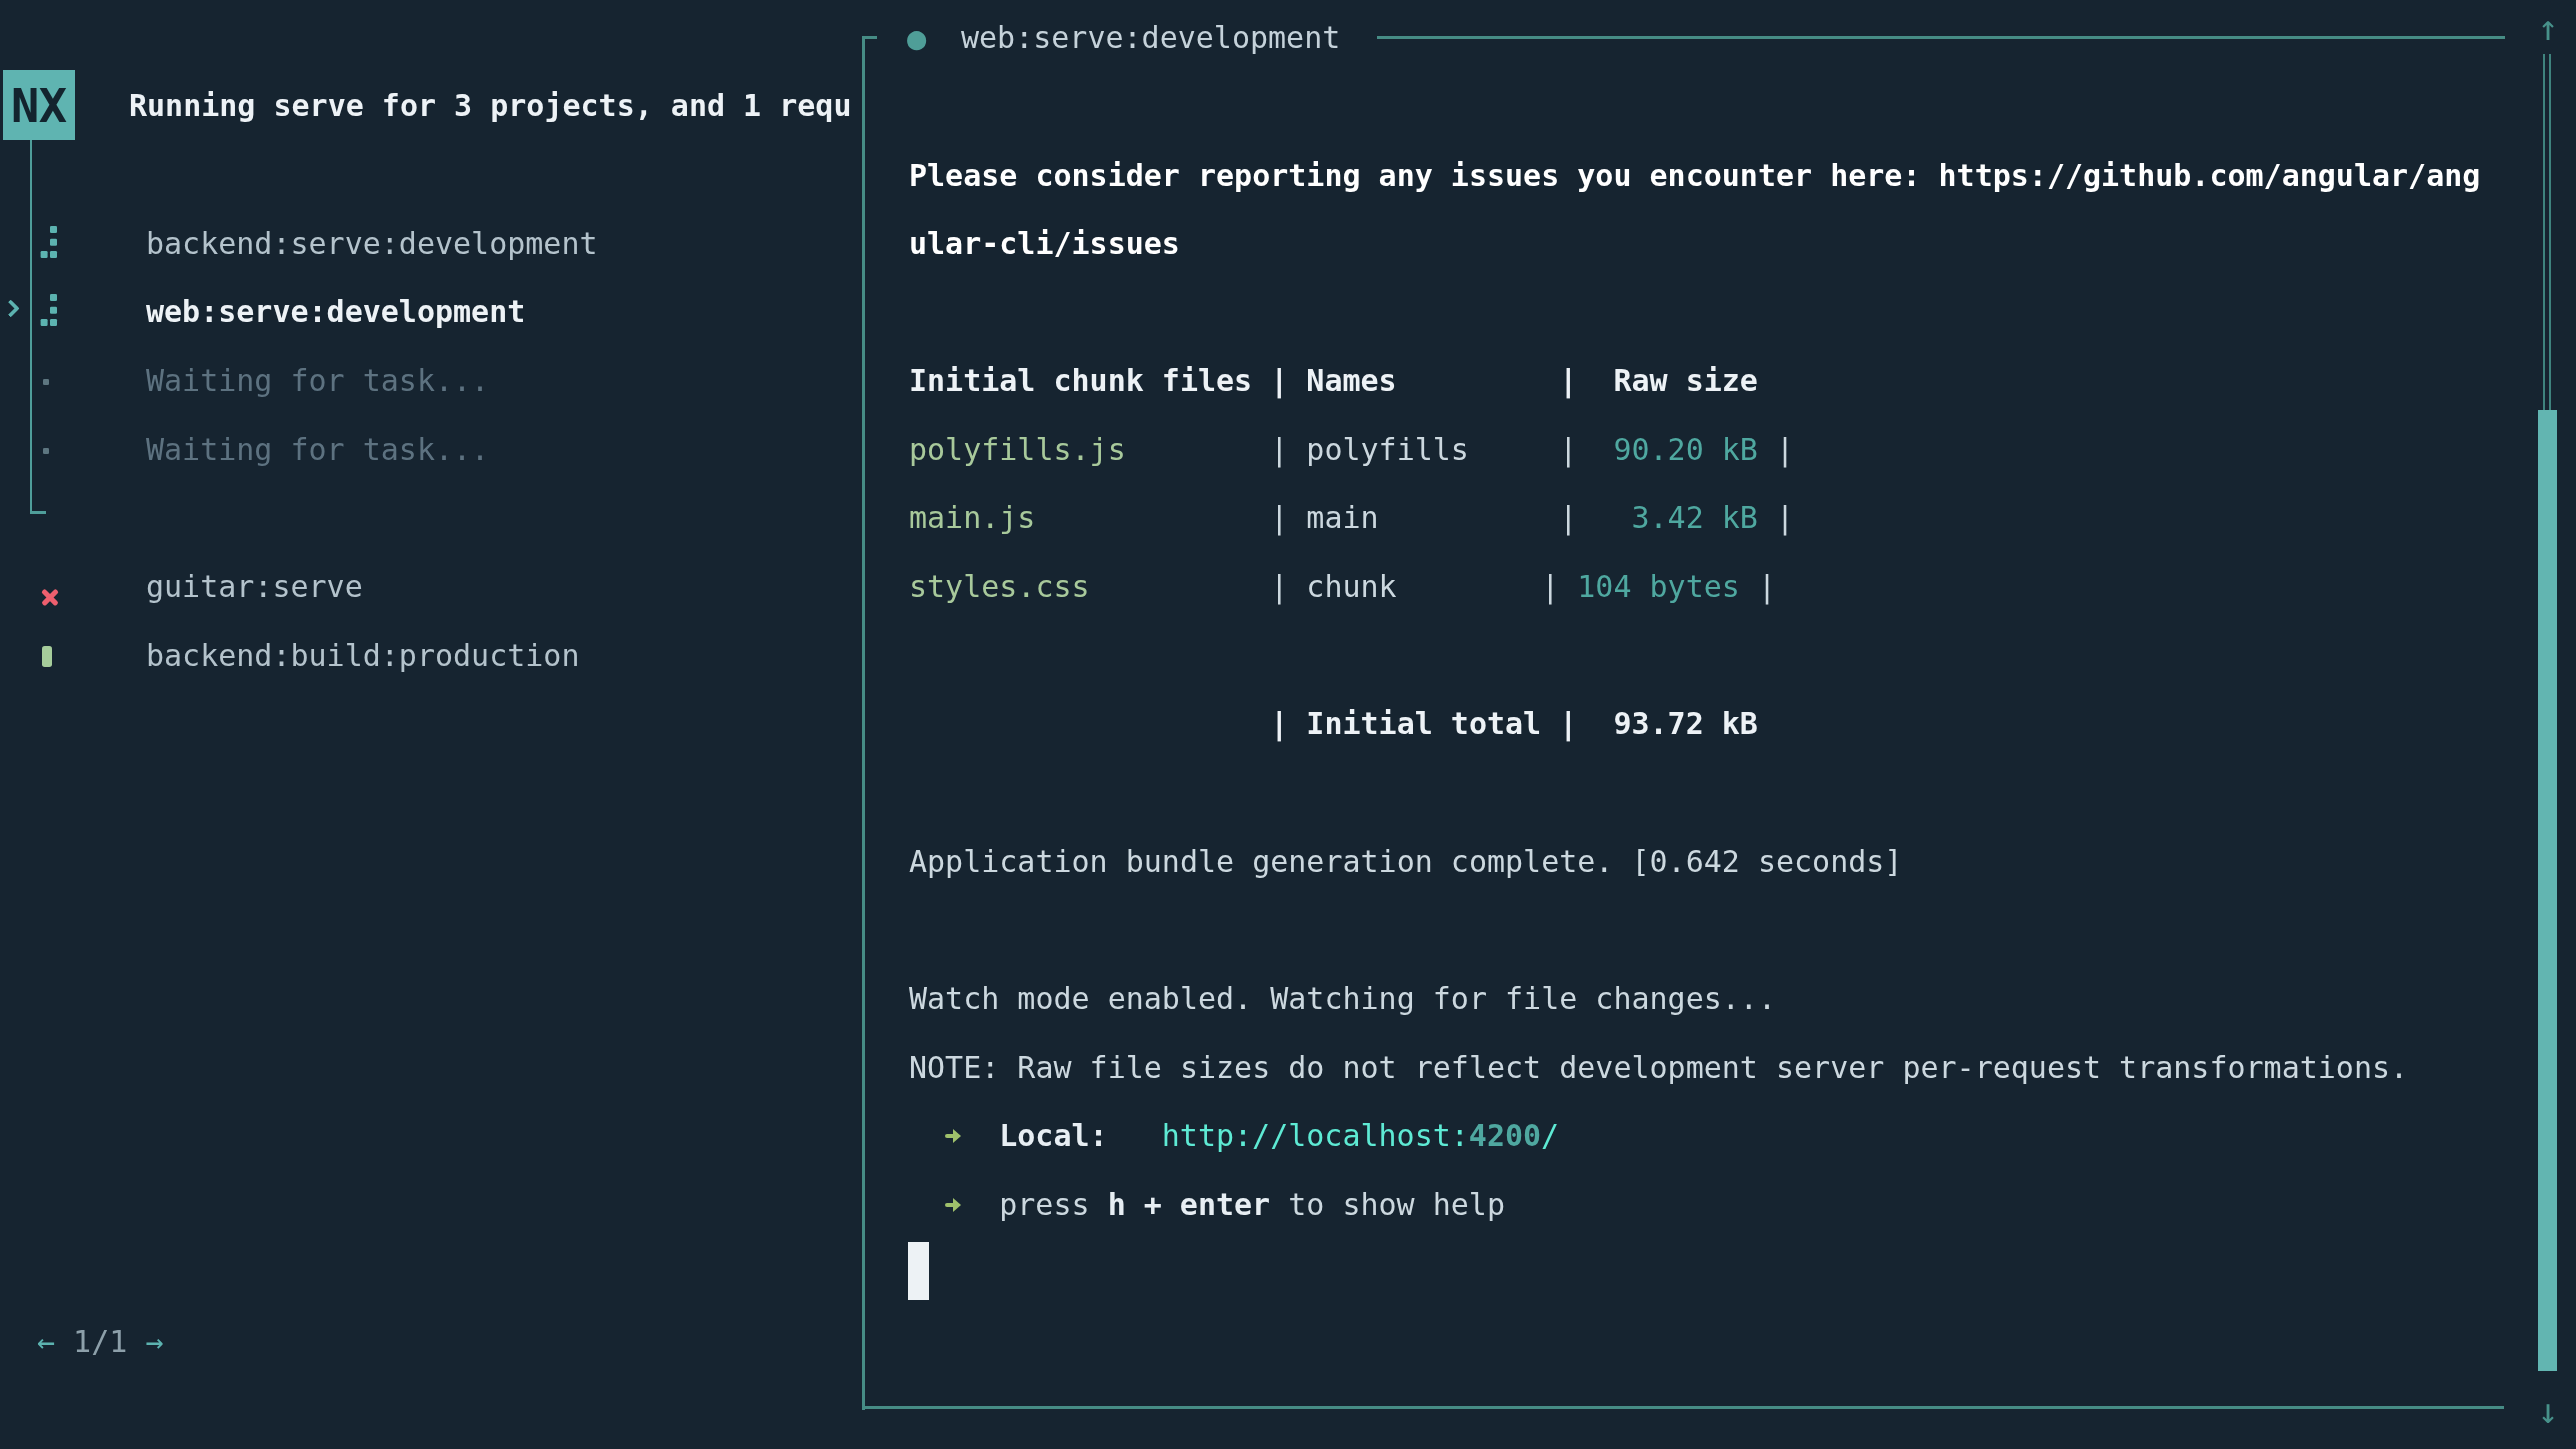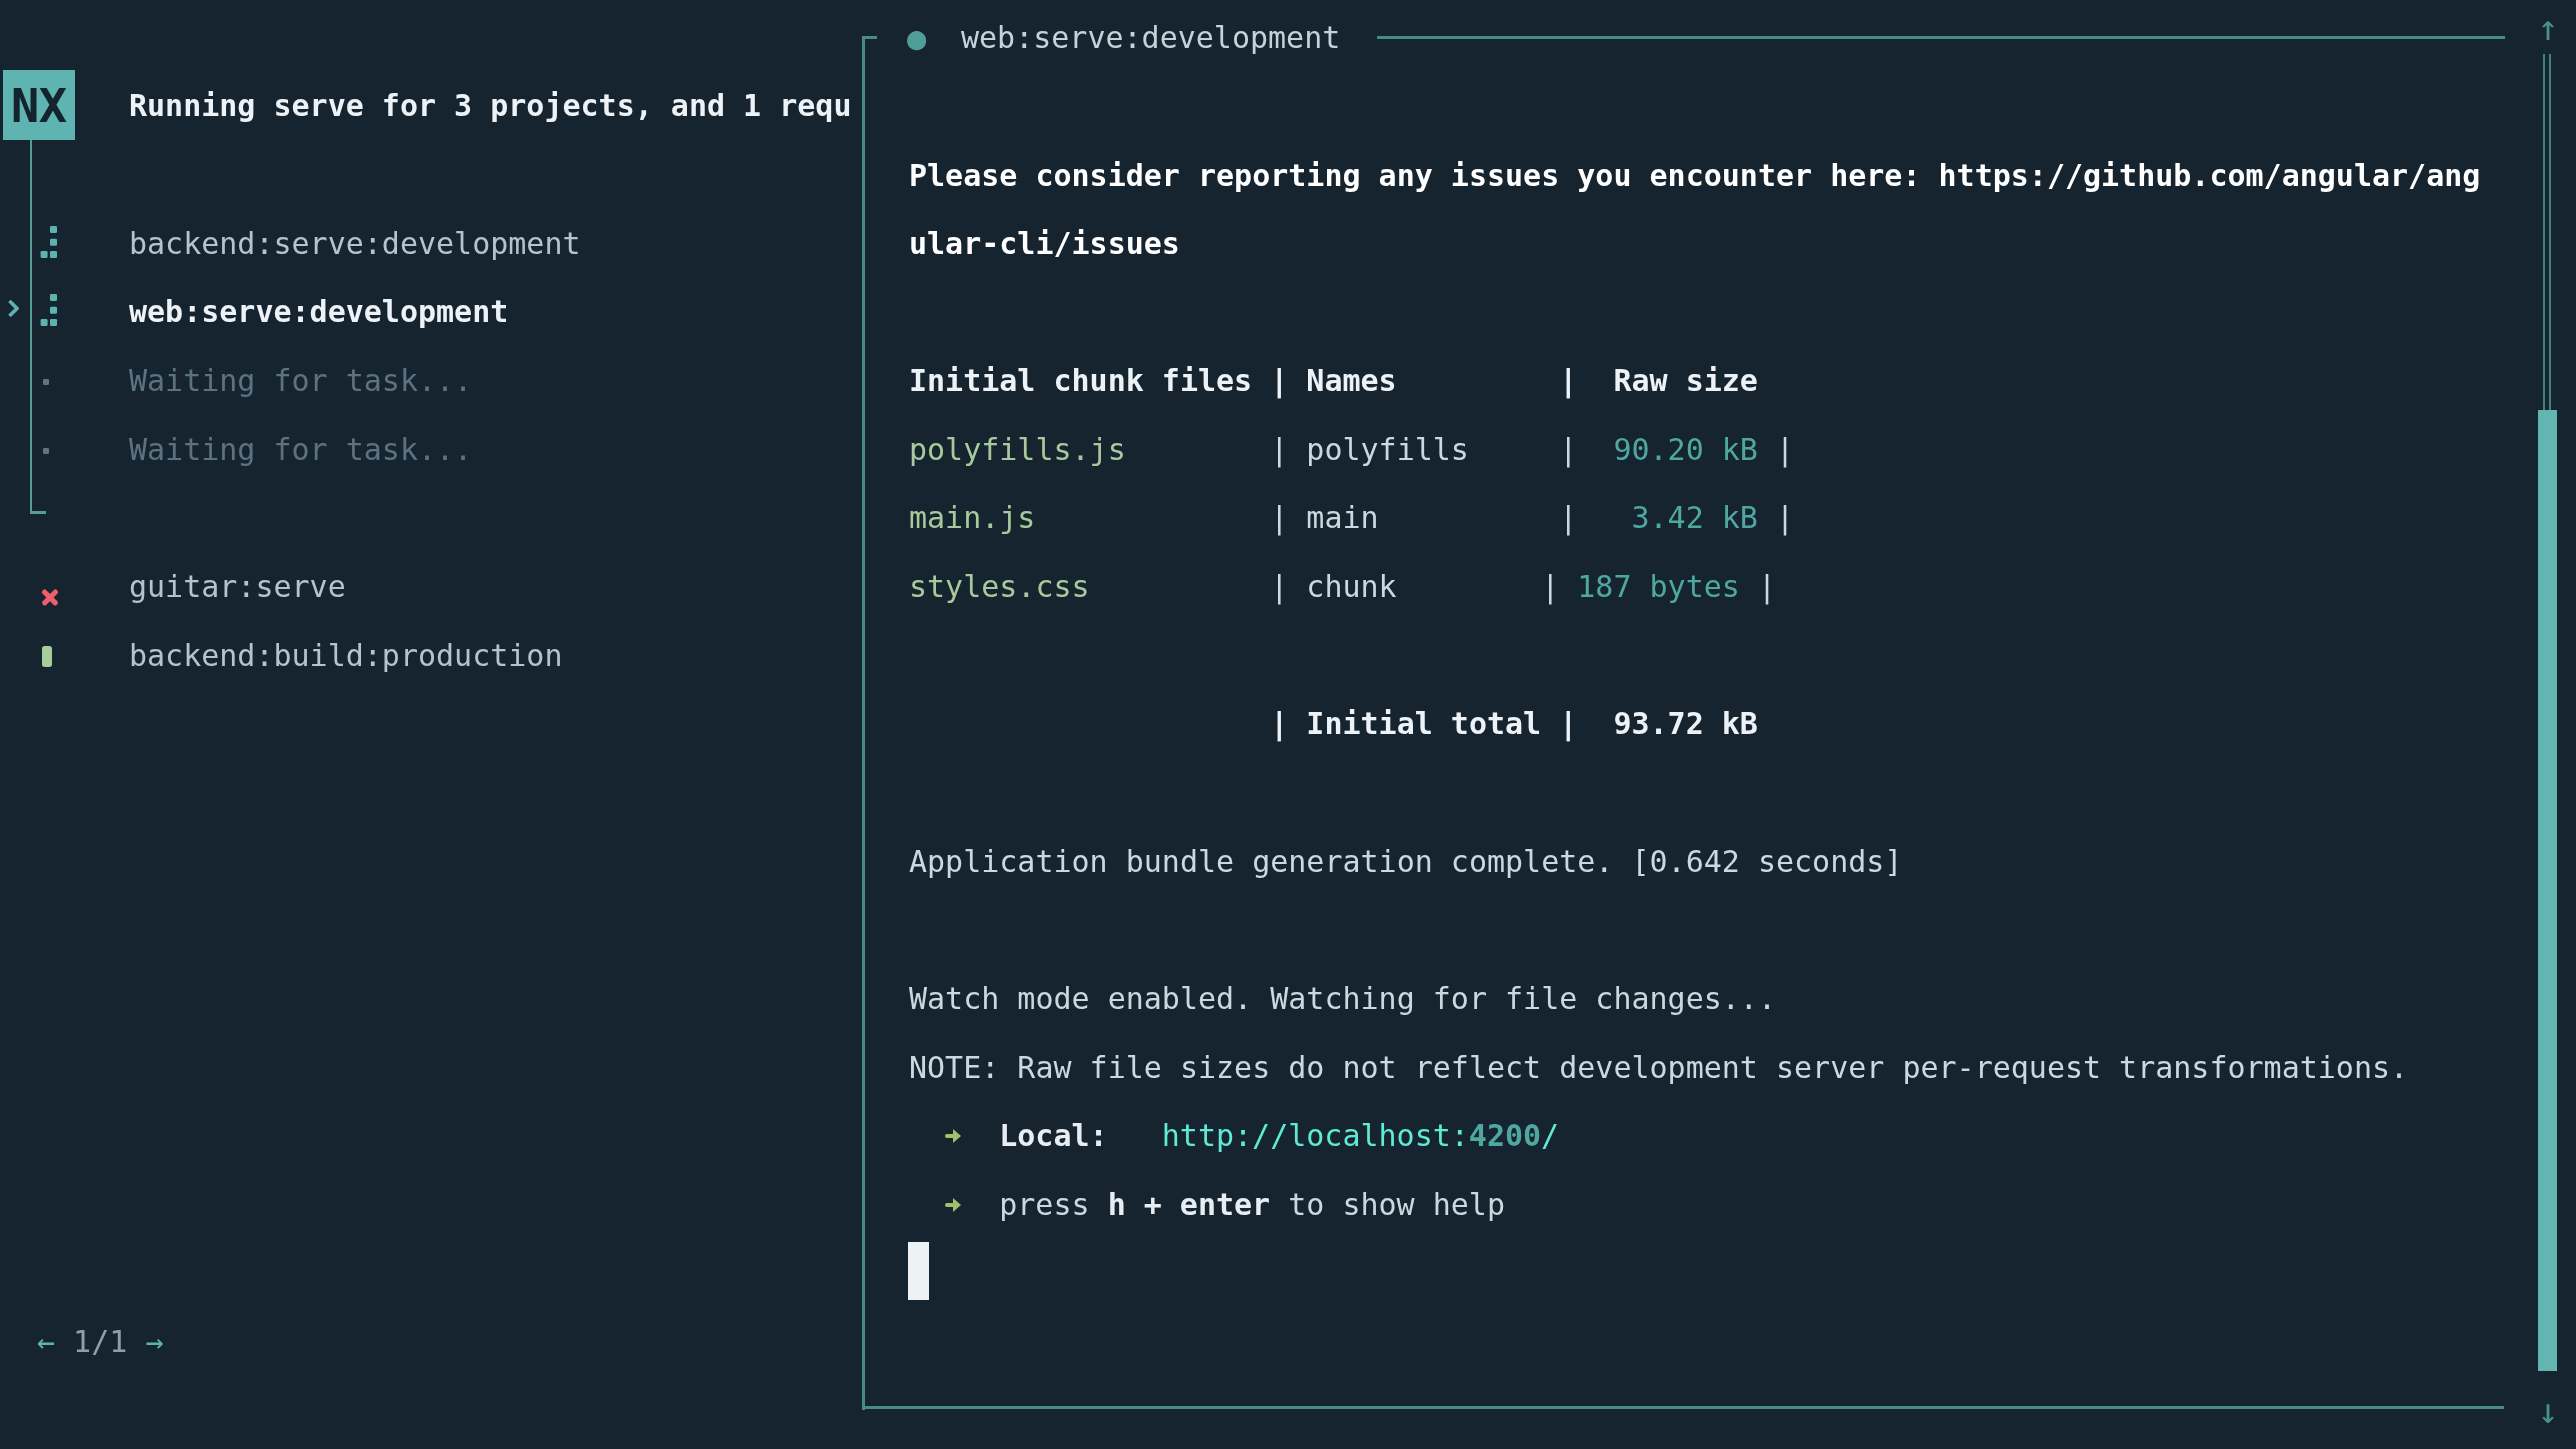"backend:serve:development" .task-label { left: 129px -> 146px }
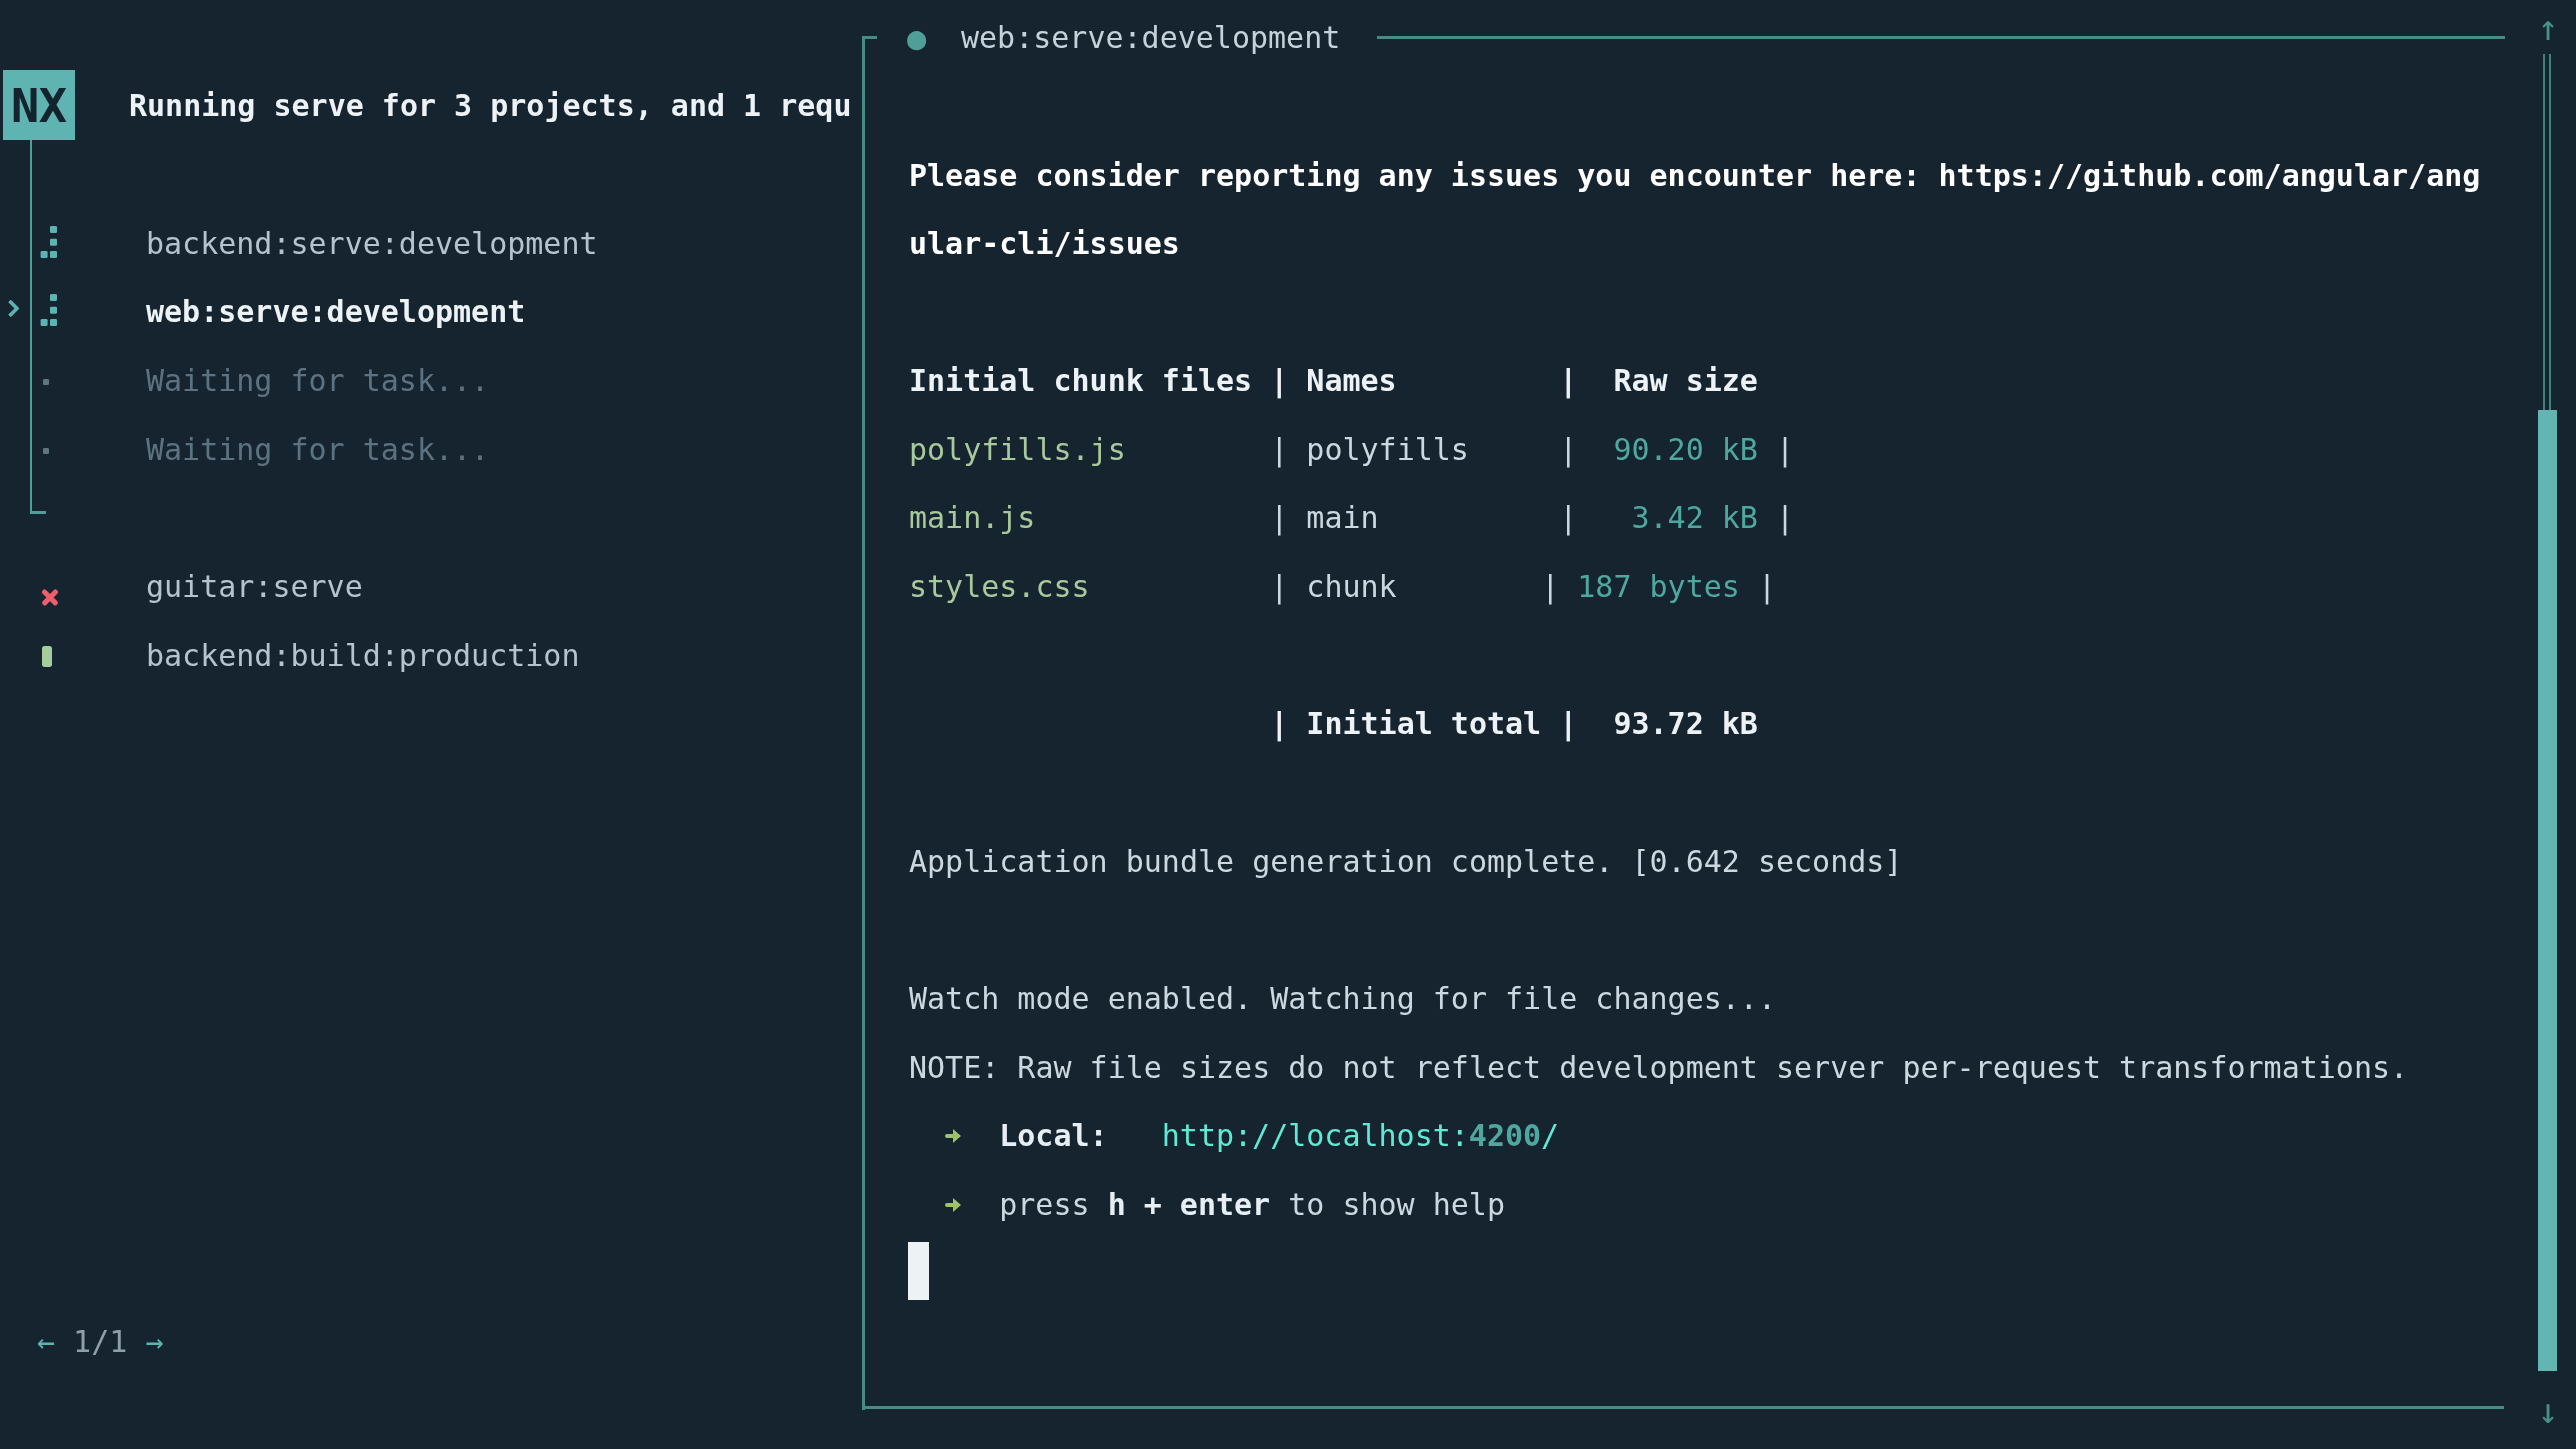"187 bytes" span.seg-size { text: 187 -> 104 }
